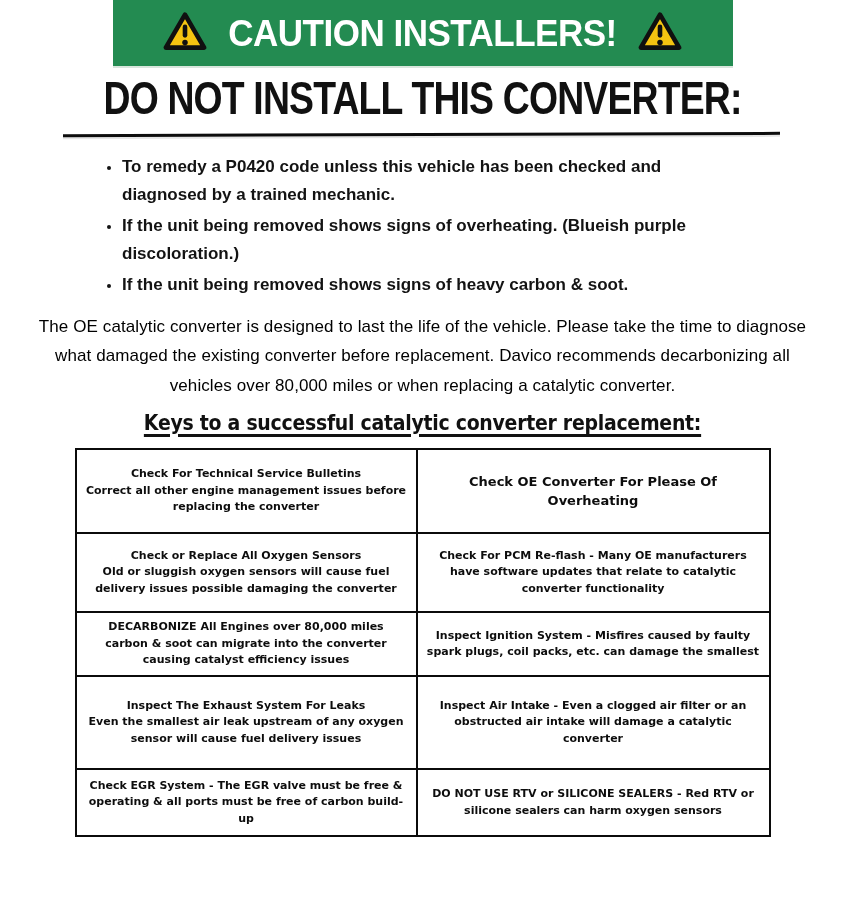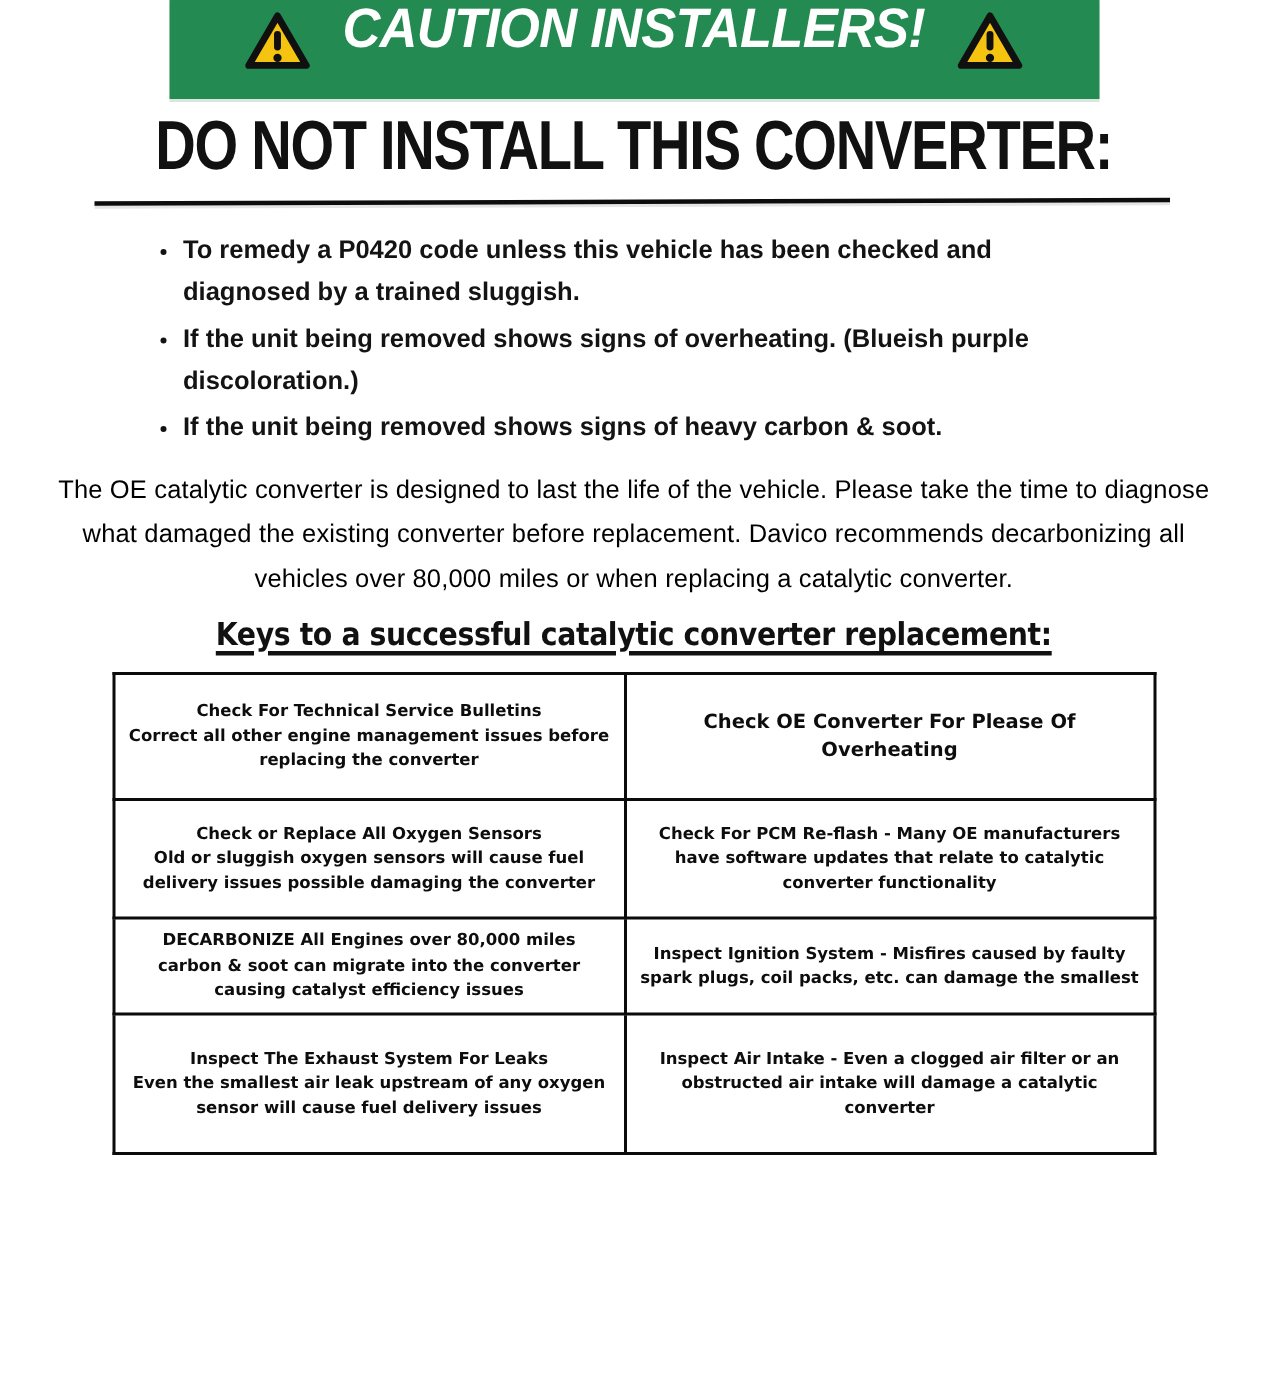"CAUTION INSTALLERS!" .banner { align-items: flex-start -> center; font-style: italic -> none }
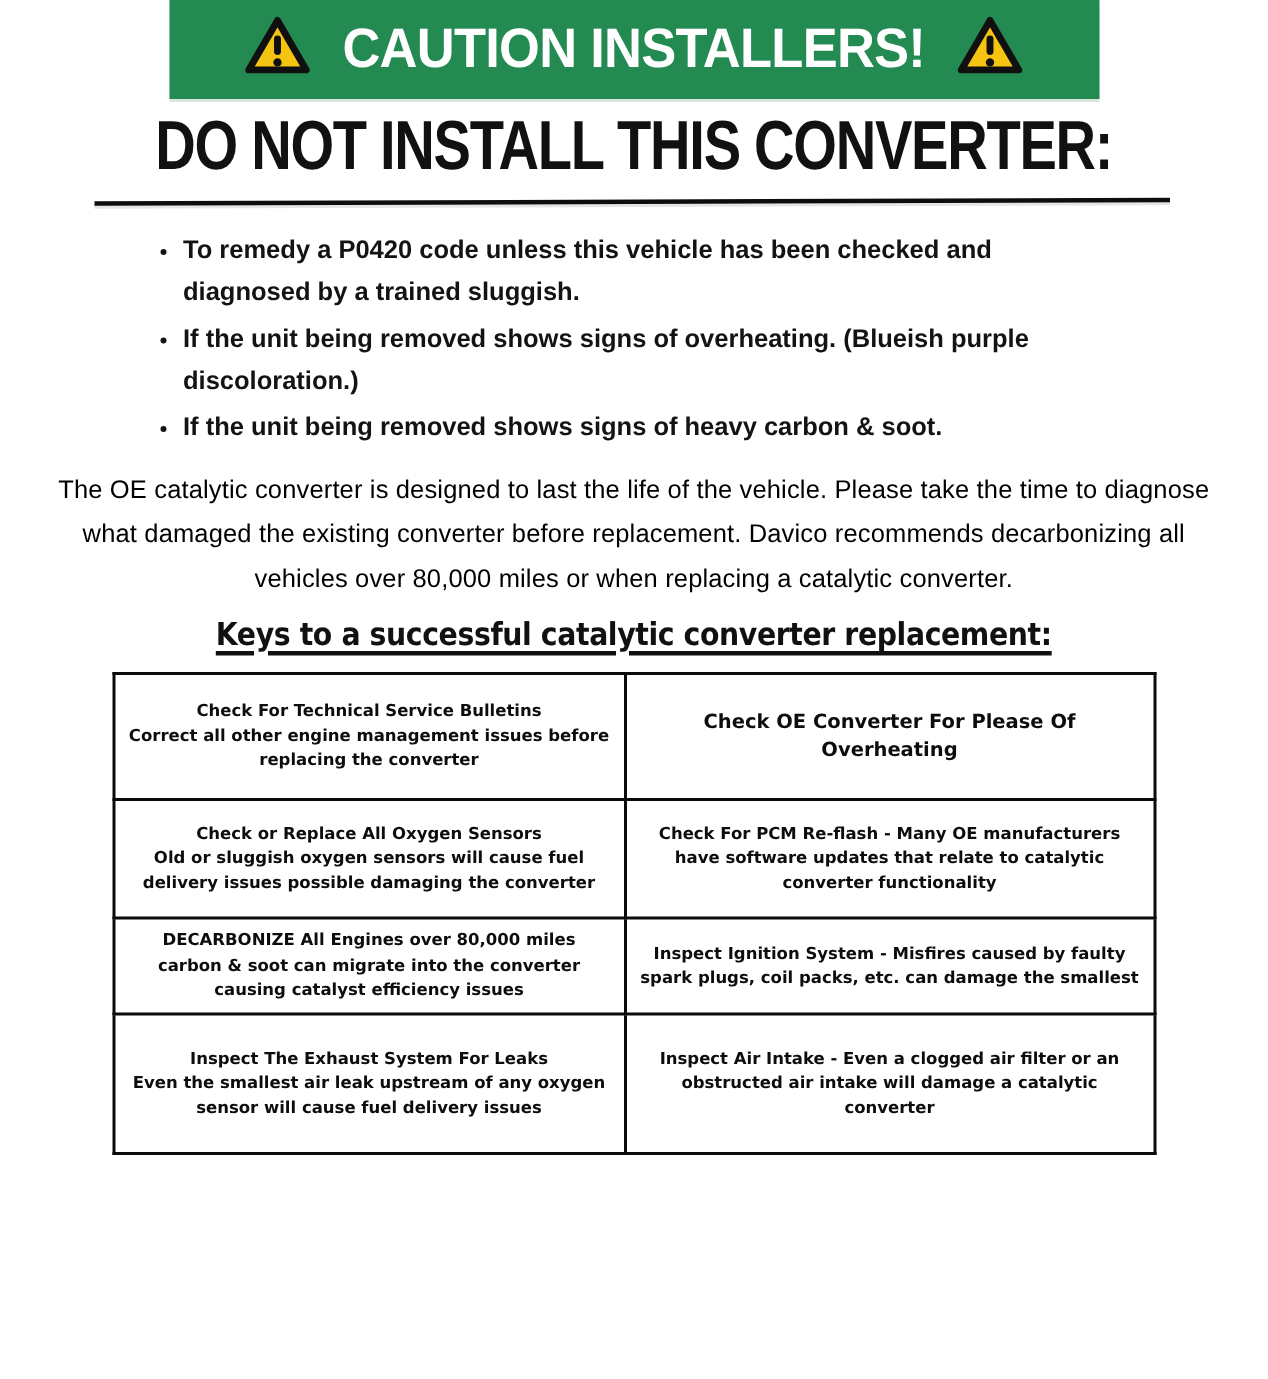"To remedy a P0420 code" li { text: sluggish -> mechanic }
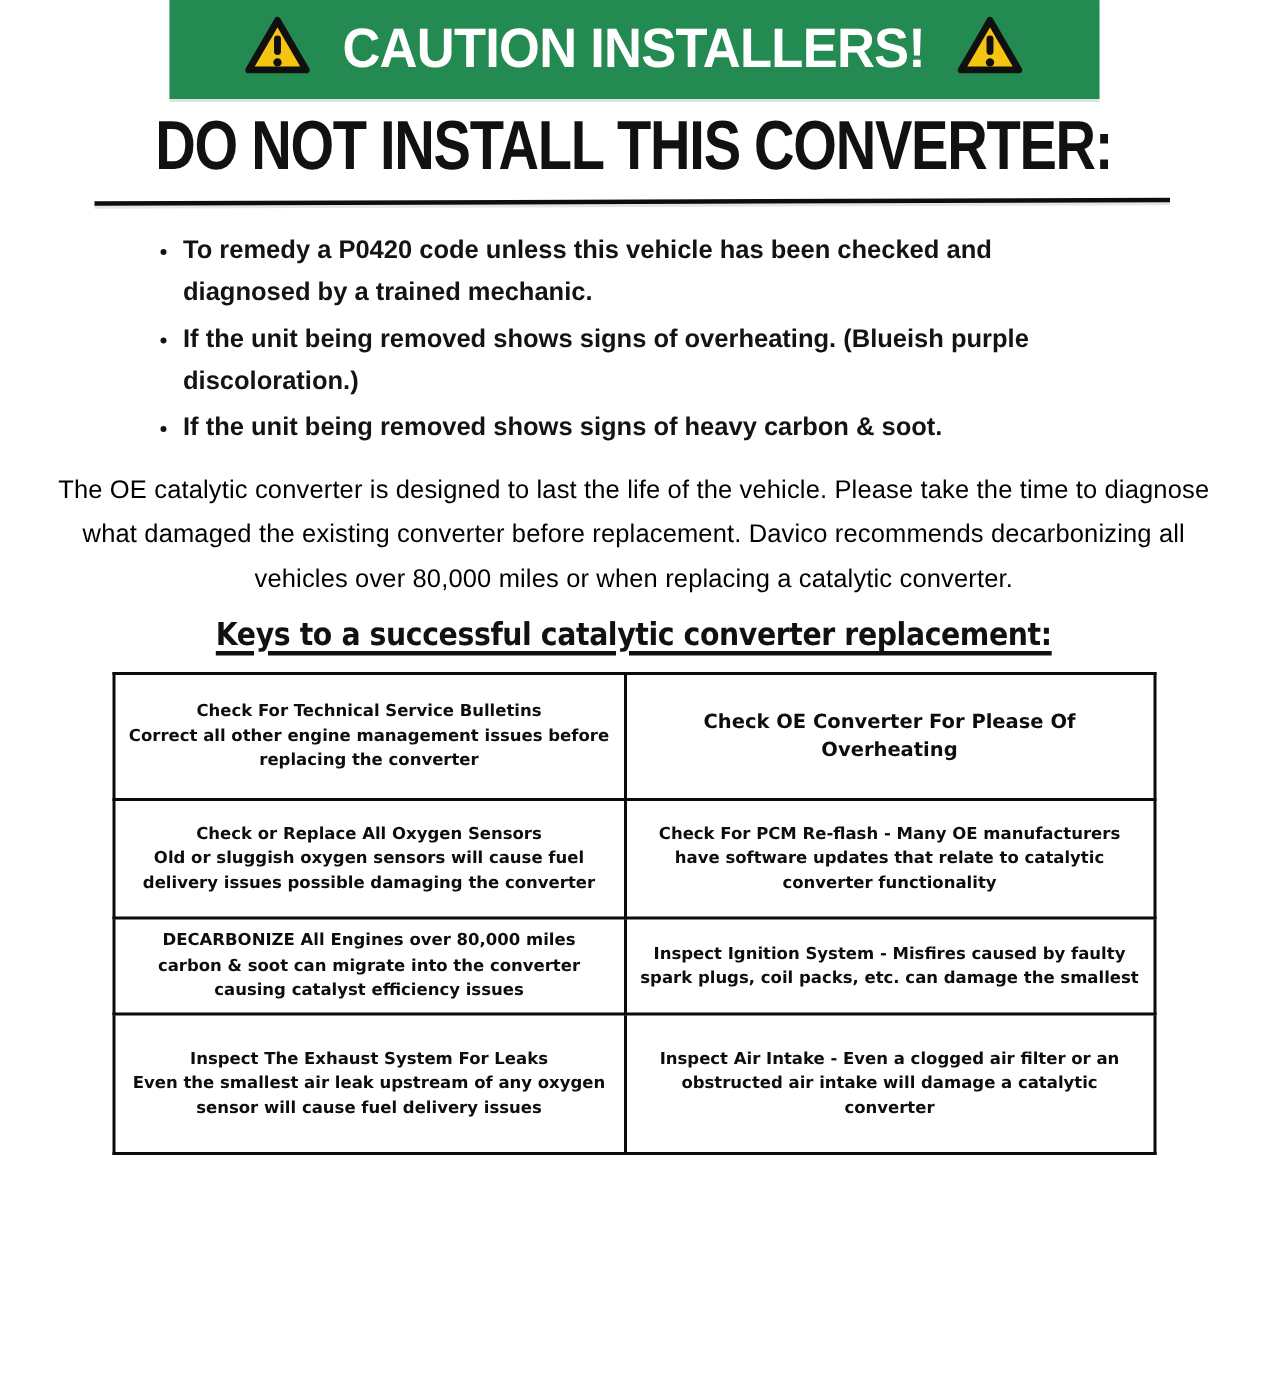"Check EGR System - The" tr.r5 { html: none -> <tr> <td>Check EGR System - The EGR valve must be free &amp; operating &amp; all ports must be free of carbon build-up</td> <td>DO NOT USE RTV or SILICONE SEALERS - Red RTV or silicone sealers can harm oxygen sensors</td> </tr> }
